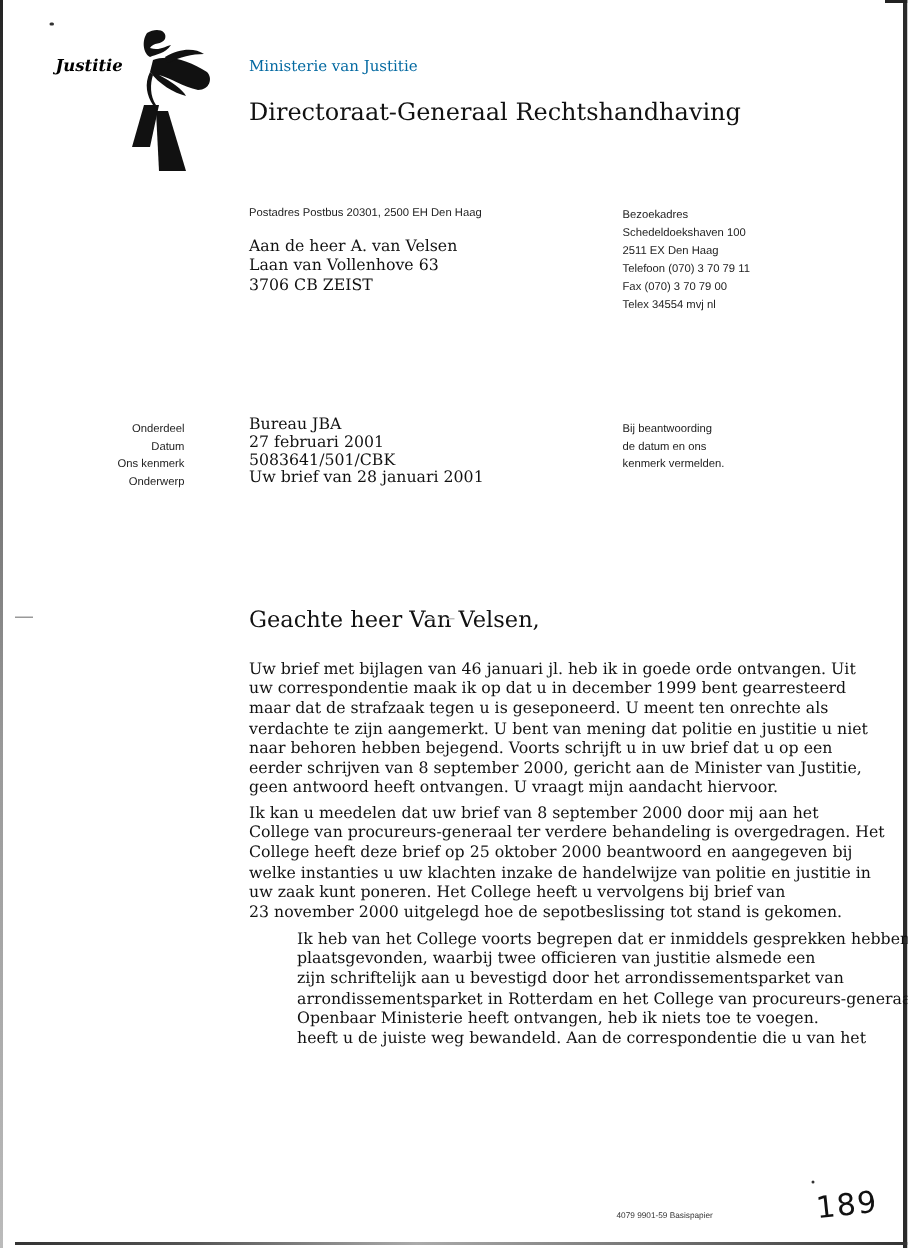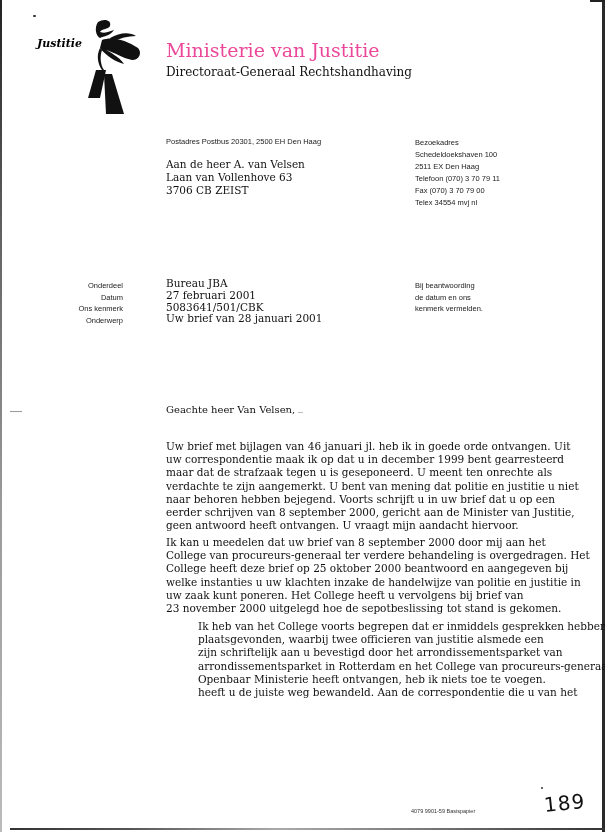"Ministerie van Justitie" .ministry { color: #ec4899 -> #0369a1; font-size: 19px -> 10px }
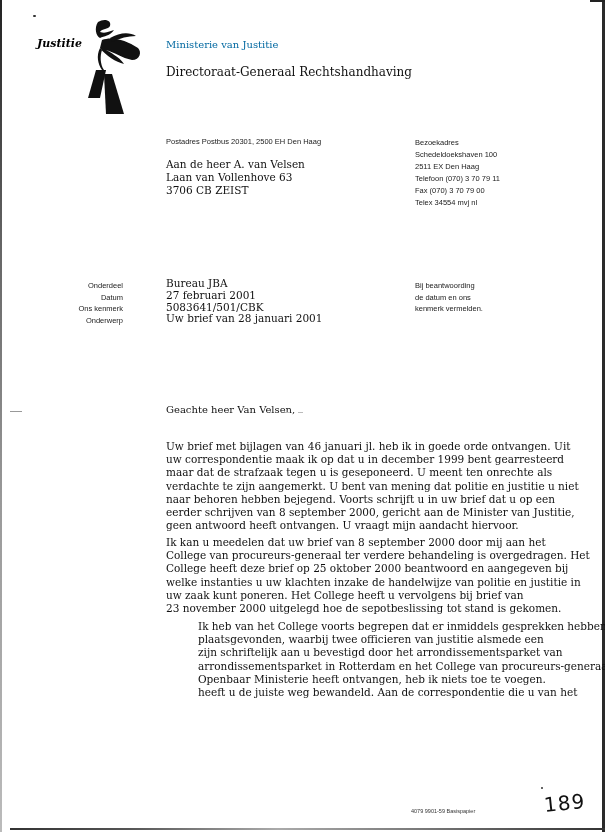"Directoraat-Generaal Rechtshandhaving" .directorate { font-size: 12px -> 16px }
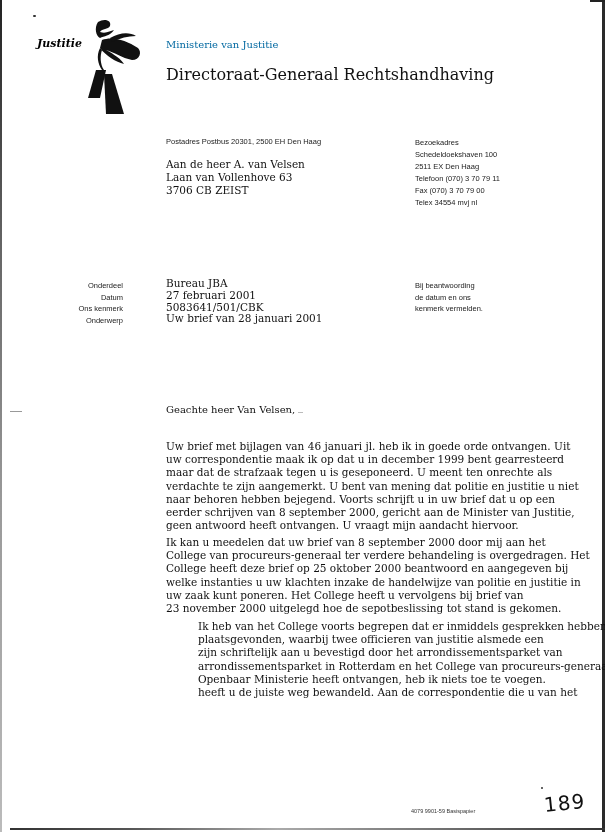"Geachte heer Van Velsen," .salutation { font-size: 10px -> 15px }
